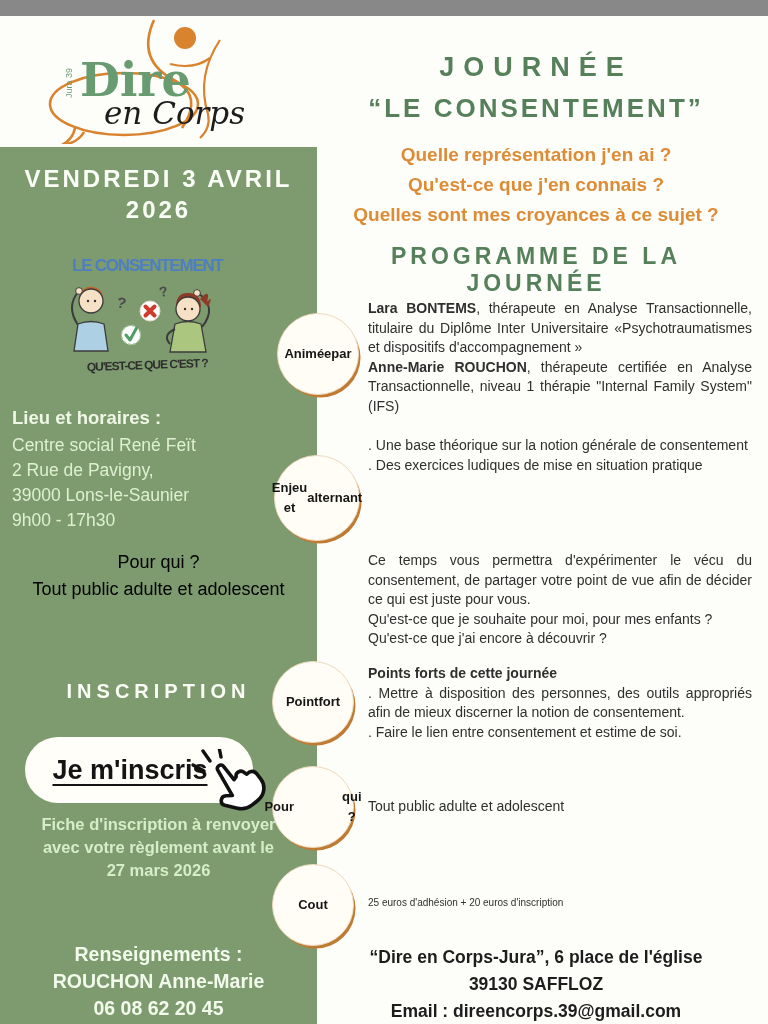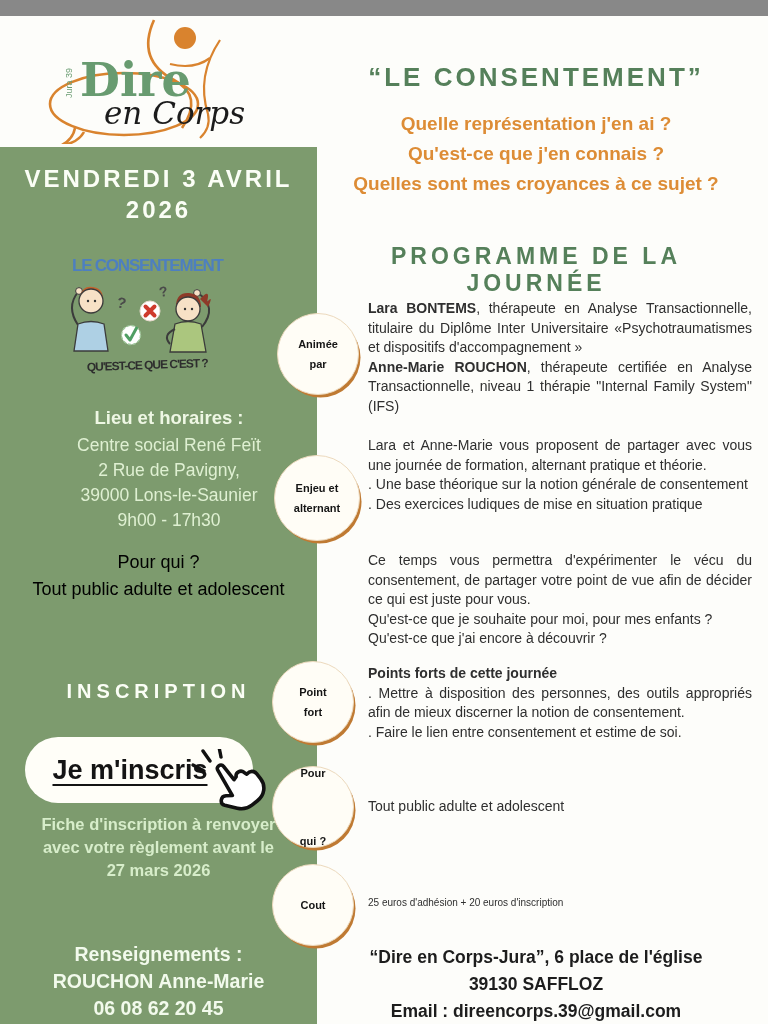"JOURNÉE" div.title-l1 { html: none -> <div>JOURNÉE</div> }
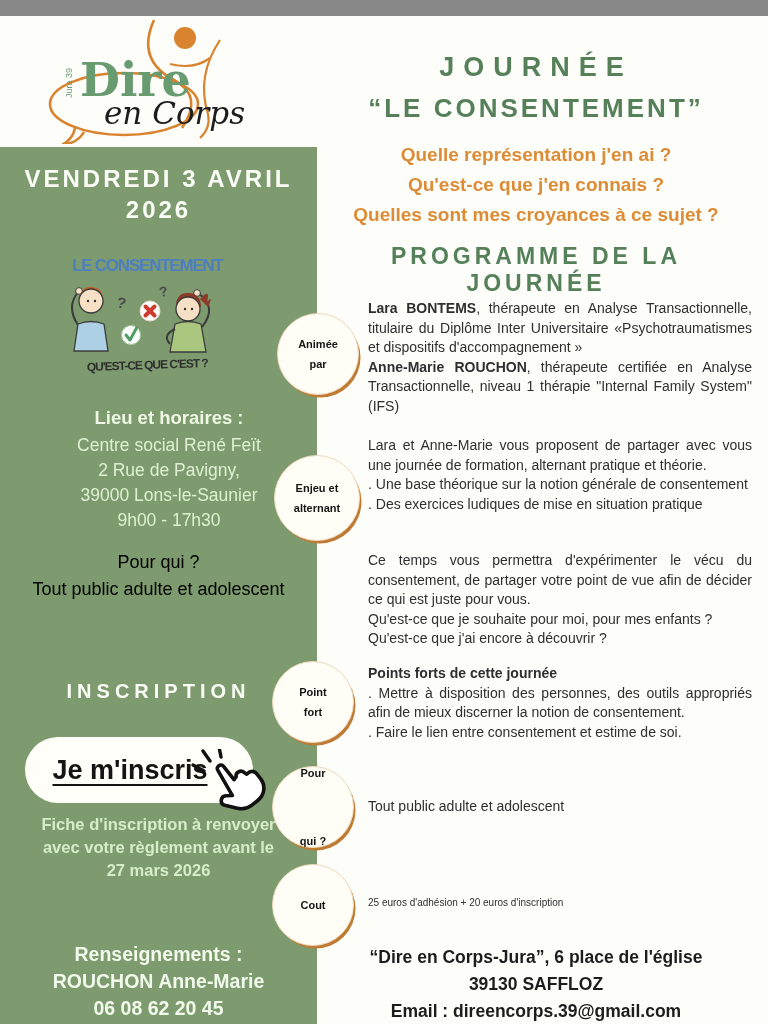"Animée" .badge { flex-direction: column -> row; font-size: 11px -> 13px }
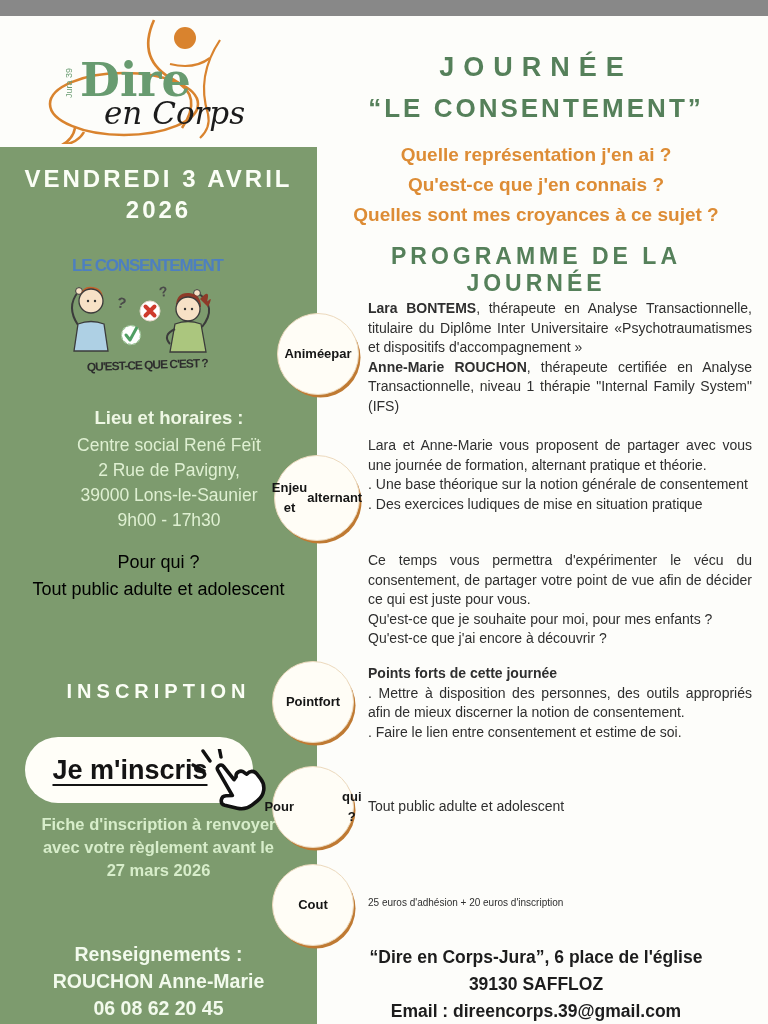"Lieu et horaires :" .sb-loc { padding-left: 21px -> 12px; text-align: center -> left }
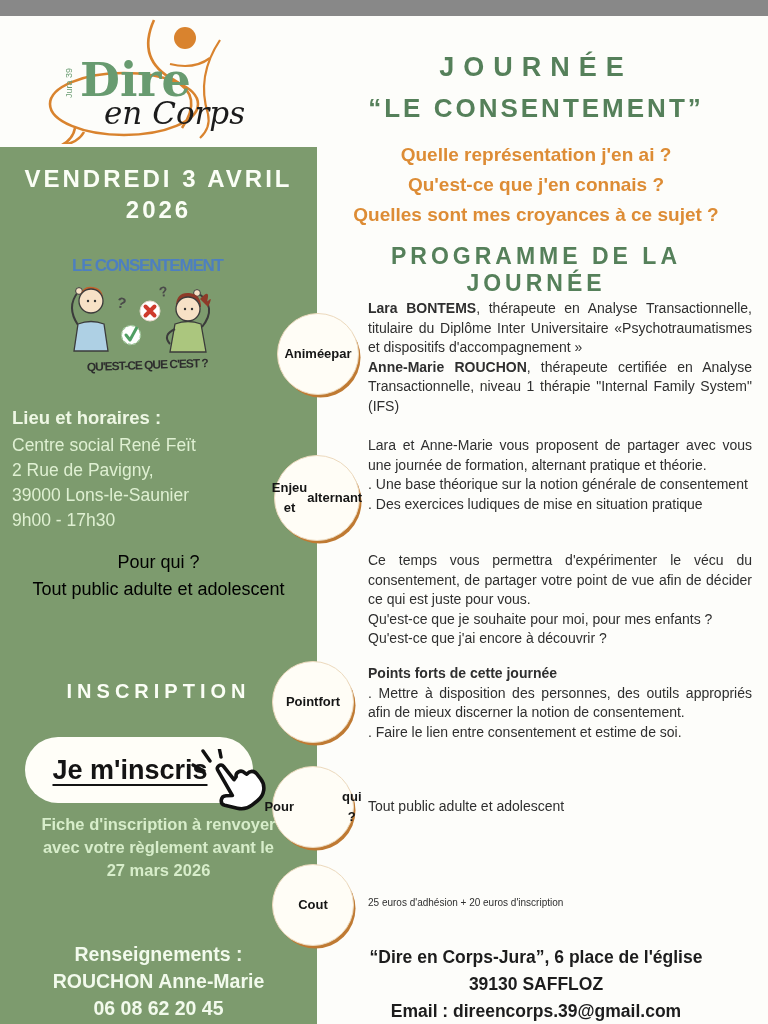"Lara et Anne-Marie vous proposent" div.just { html: <div>Lara et Anne-Marie vous proposent de partager avec vous une journée de formation, alternant pratique et théorie.</div> -> none }
